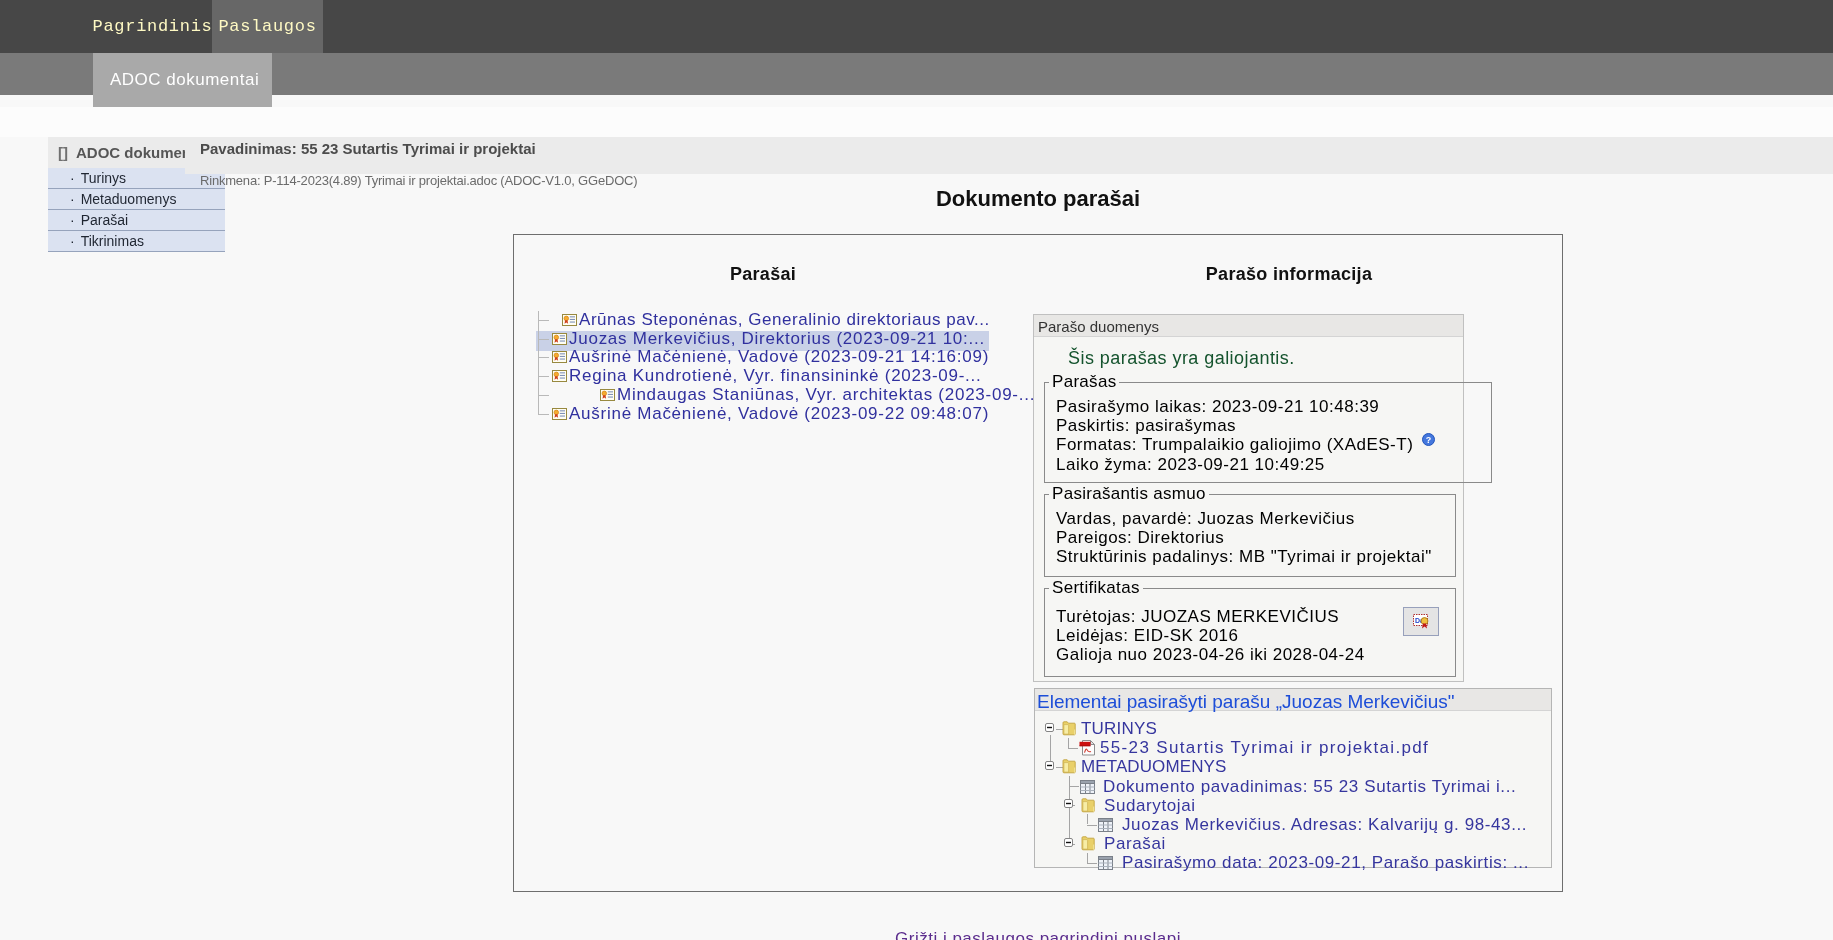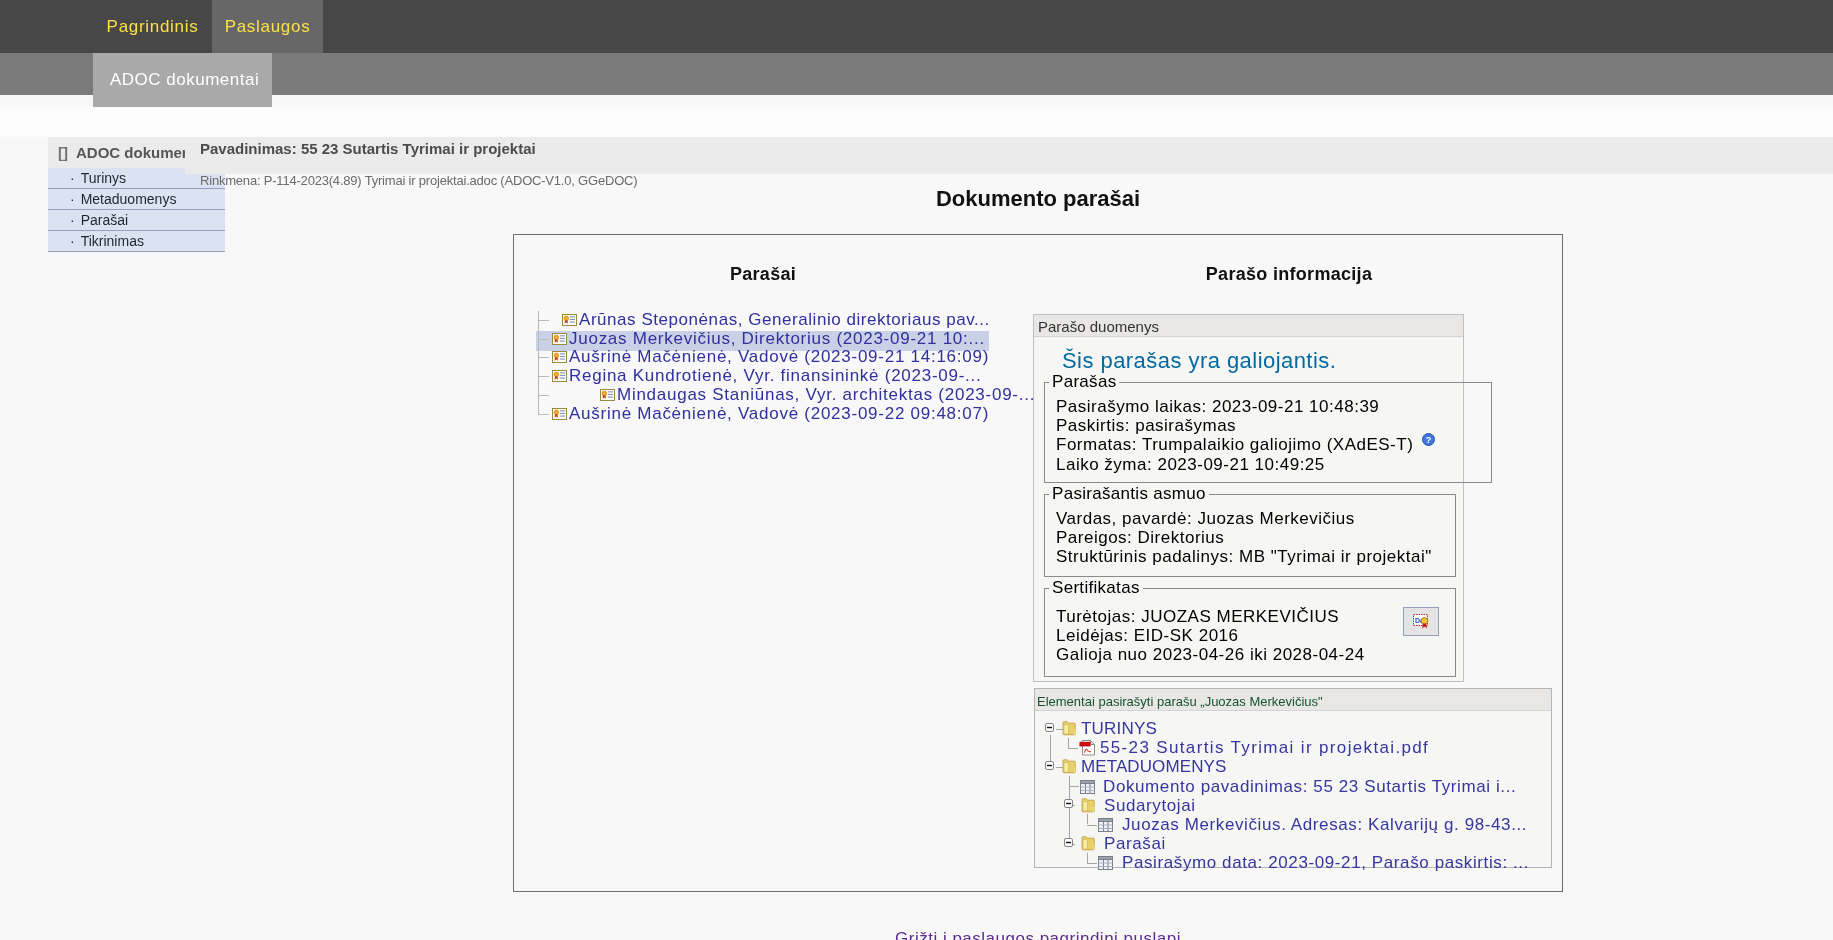"Pagrindinis" #nav1 .tab { color: #fde047 -> #fef9c3; font-family: none -> Liberation Mono, monospace }
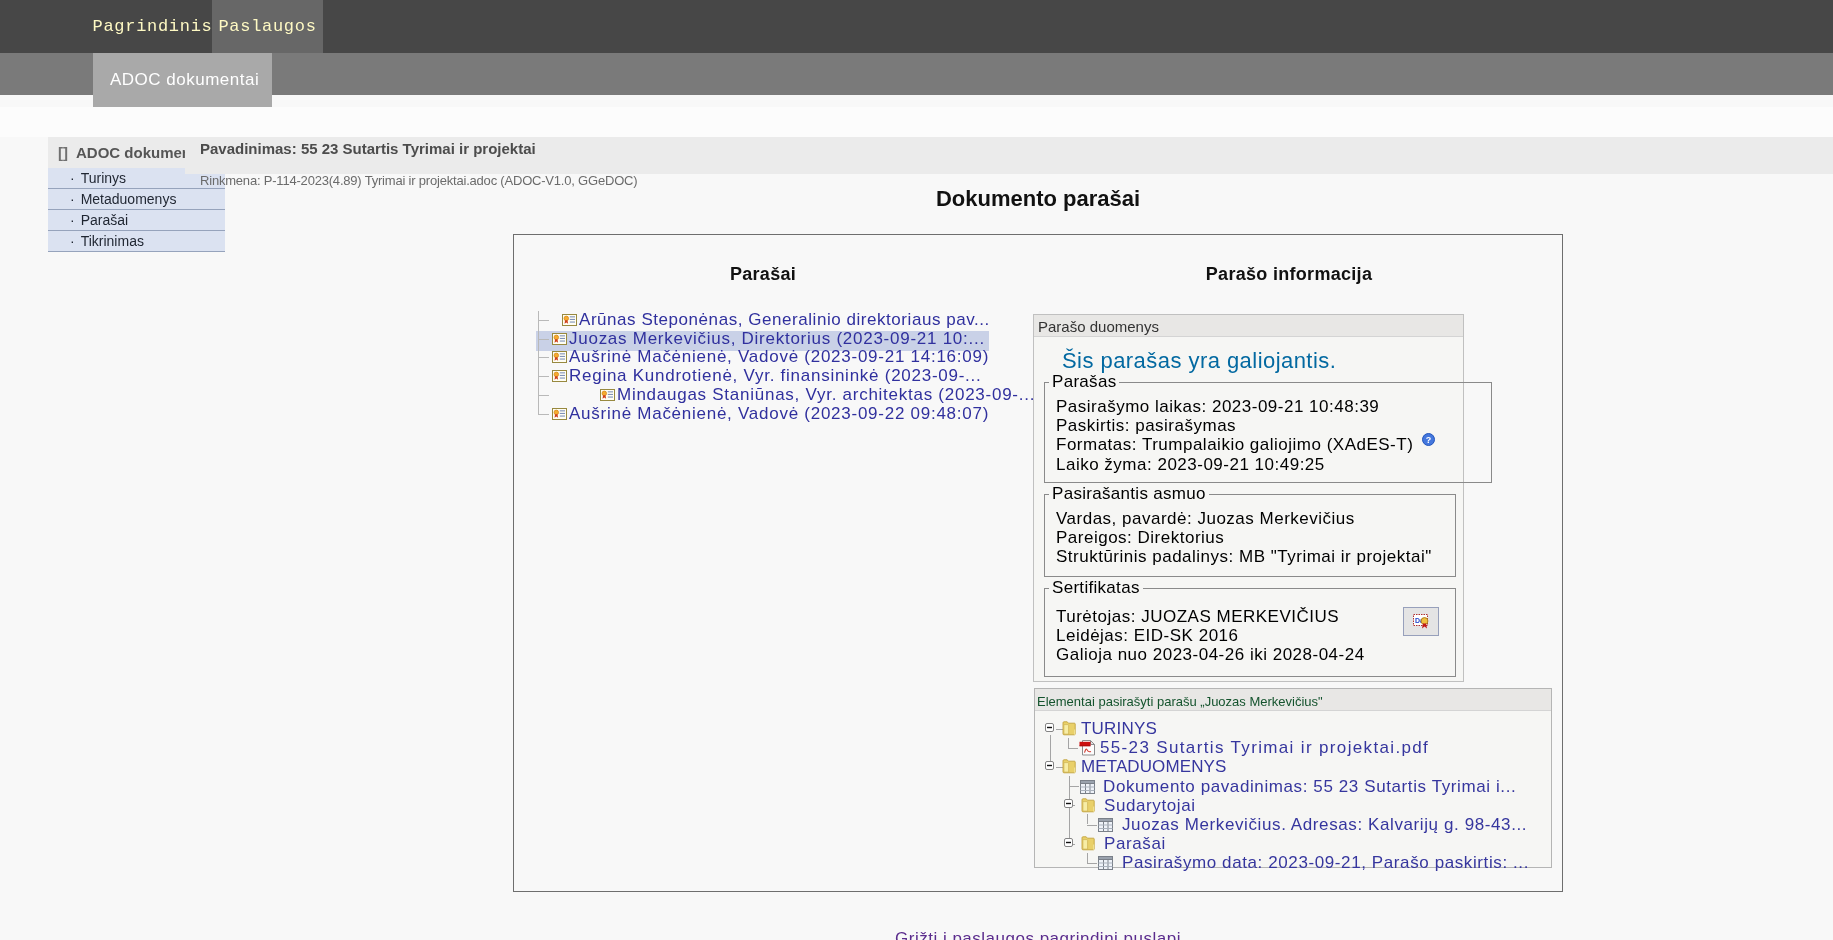"Šis parašas yra galiojantis." #valid { color: #0369a1 -> #14532d; font-size: 22px -> 18px; left: 28px -> 34px }
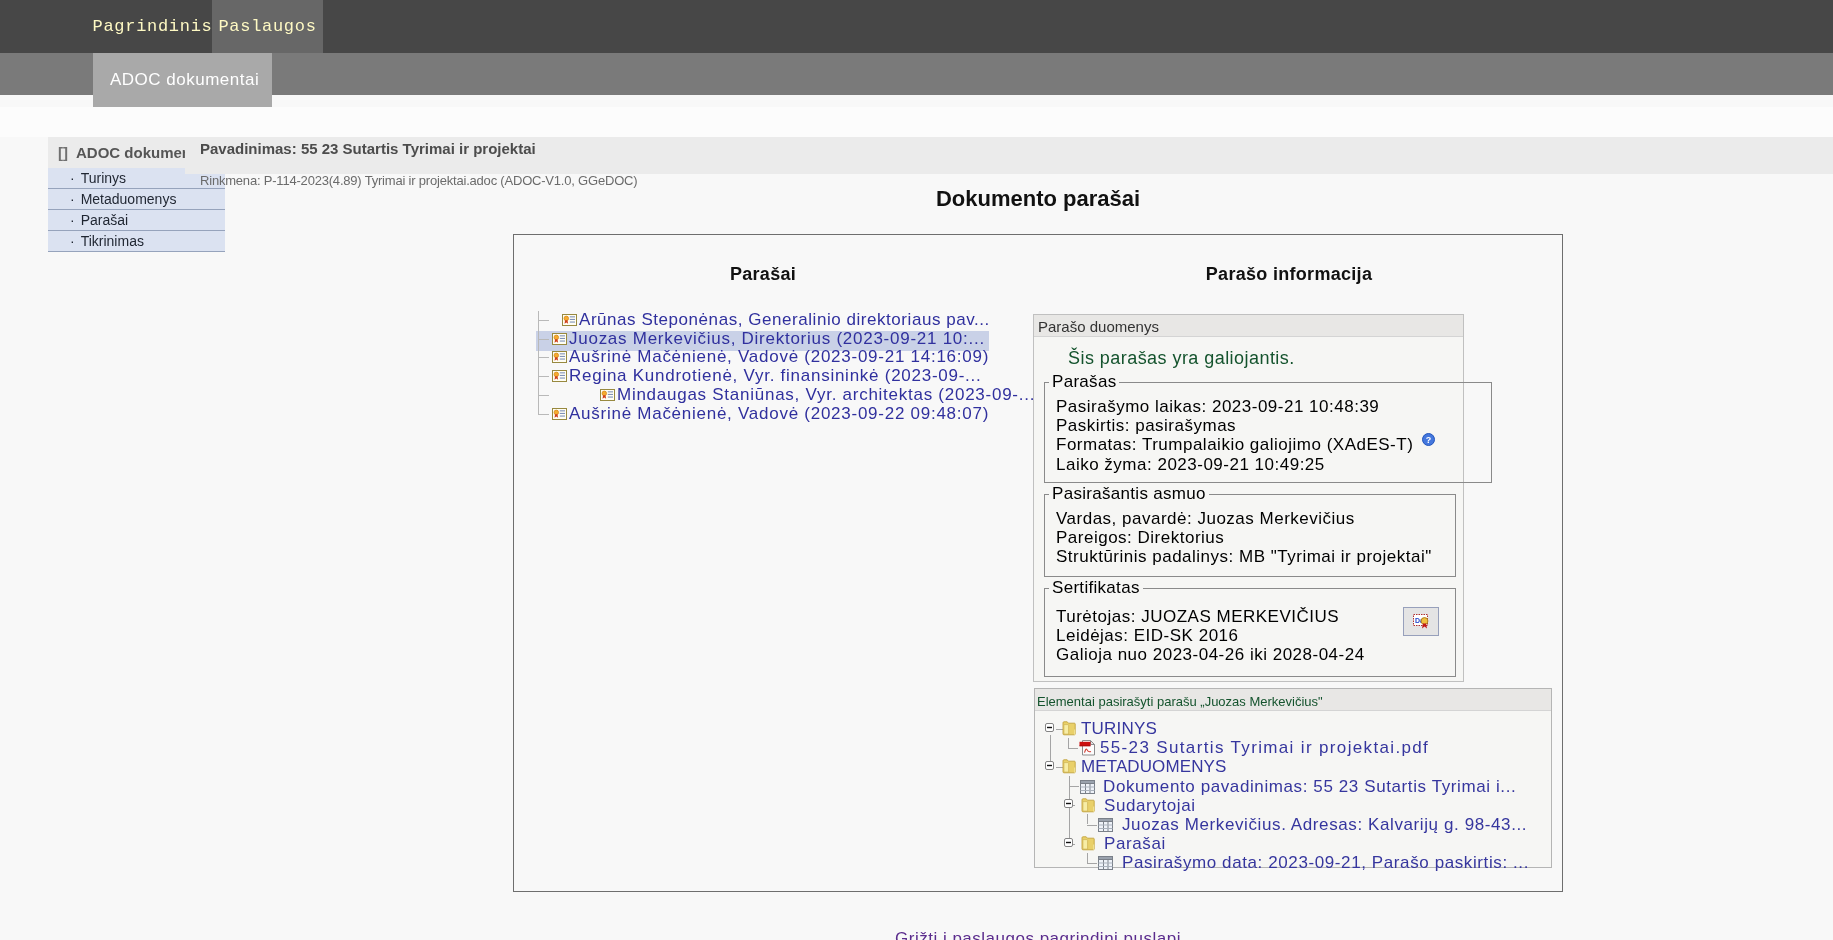"Elementai pasirašyti parašu „Juozas" #elembox .ptitle { color: #14532d -> #1d4ed8; font-size: 13px -> 19px }
